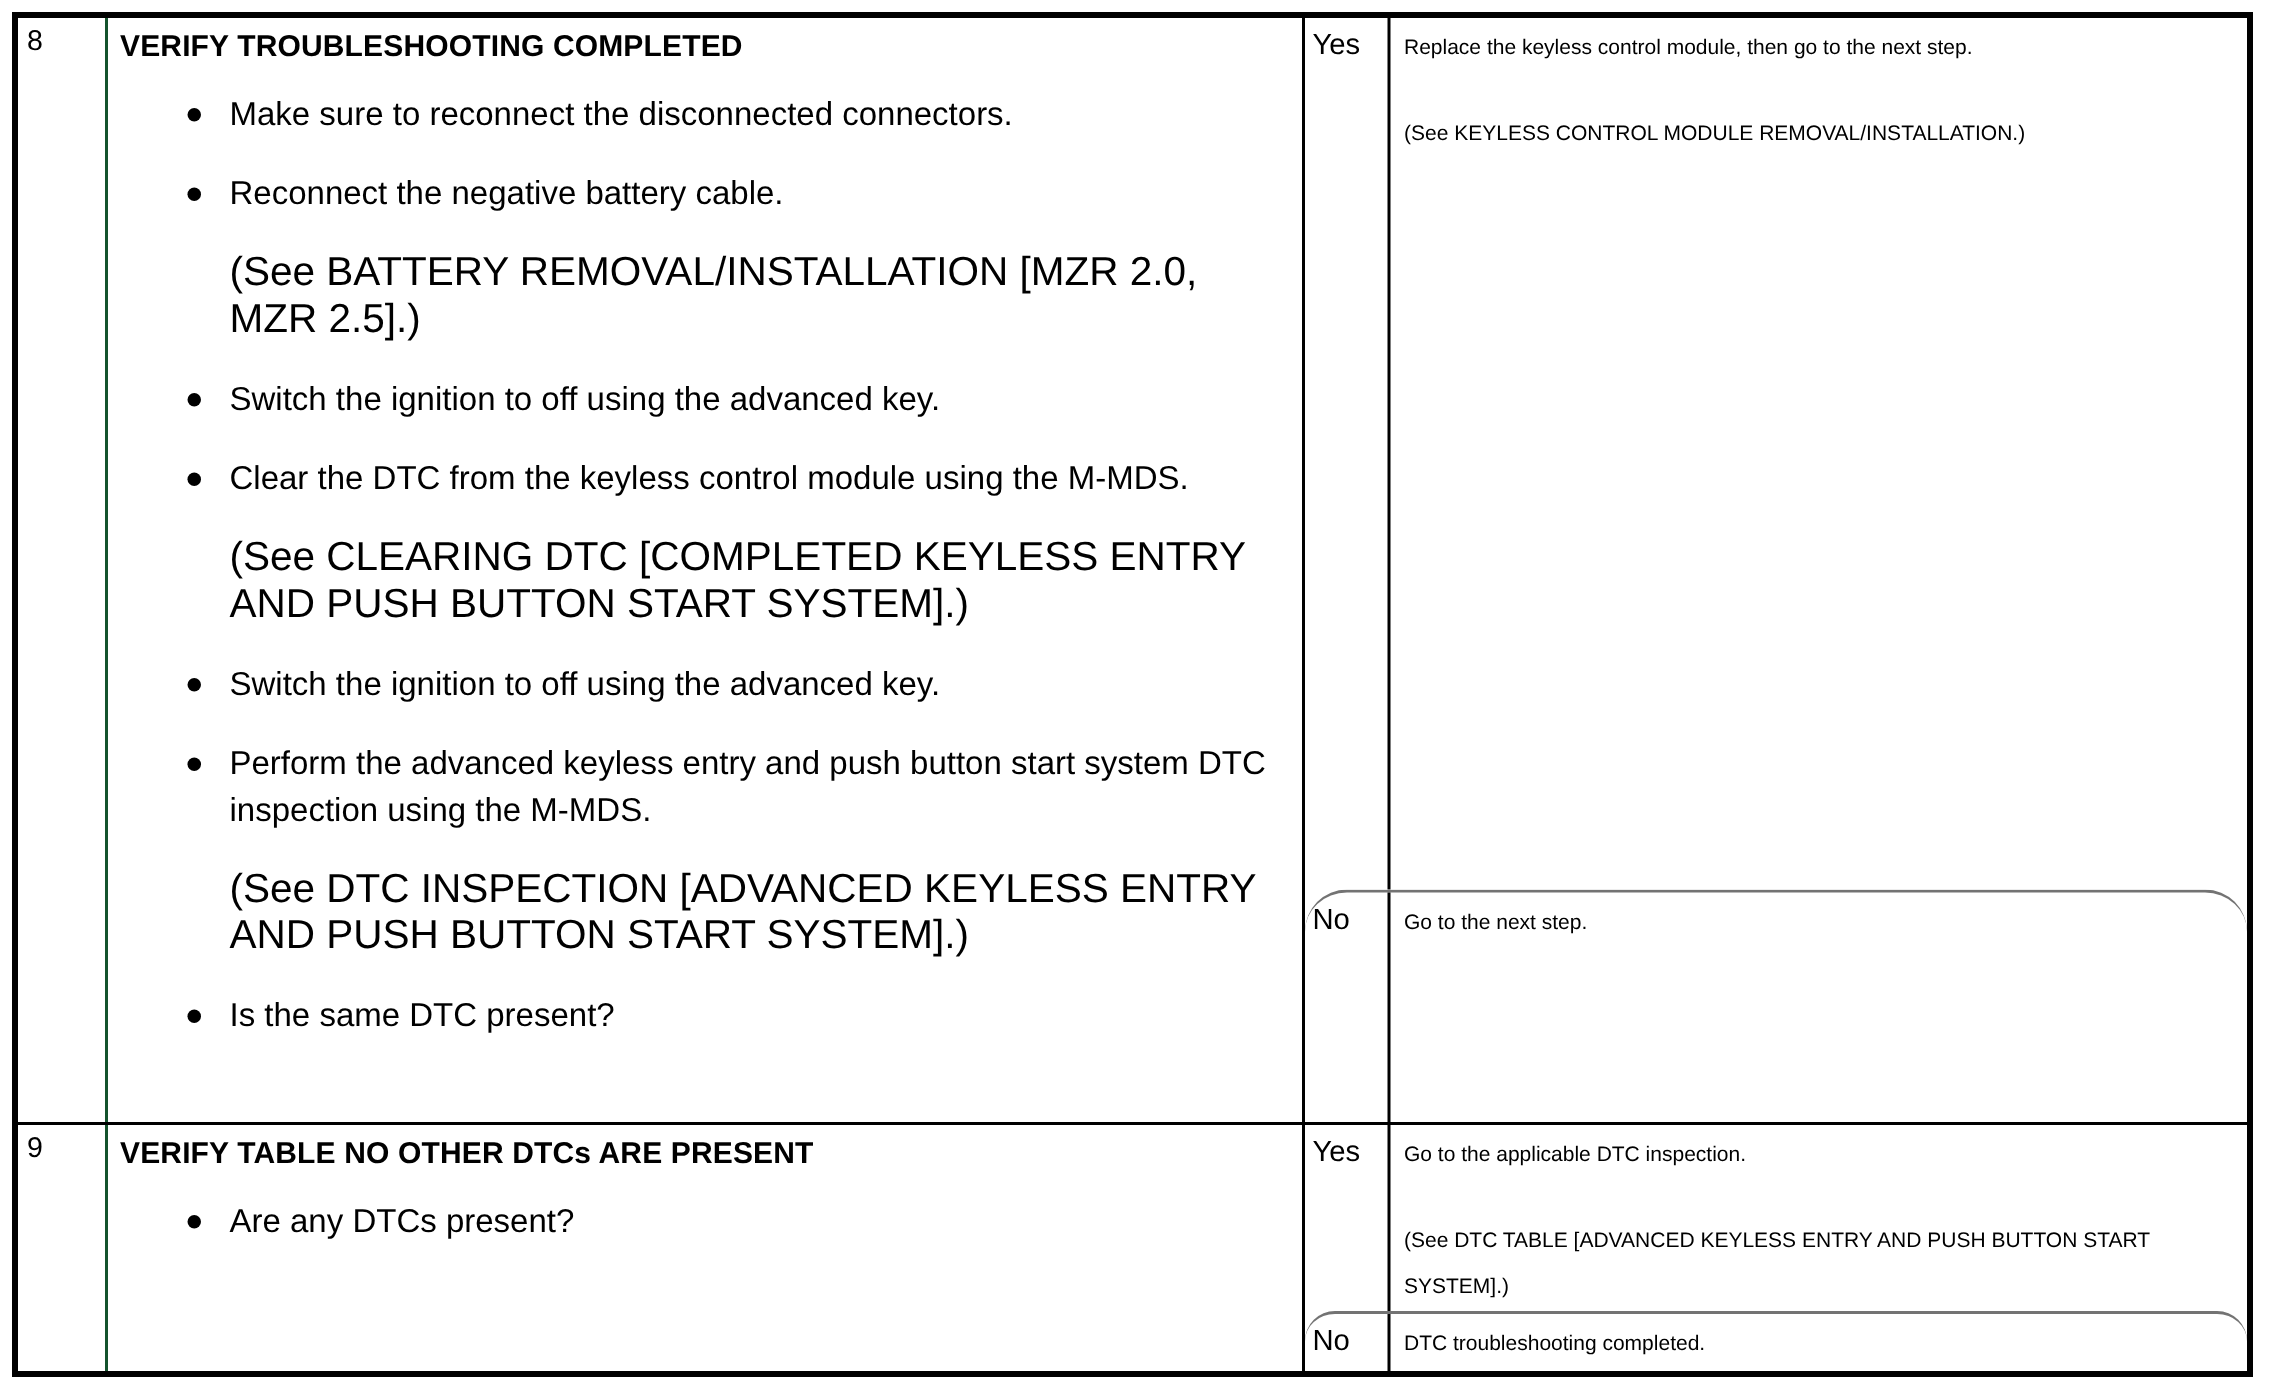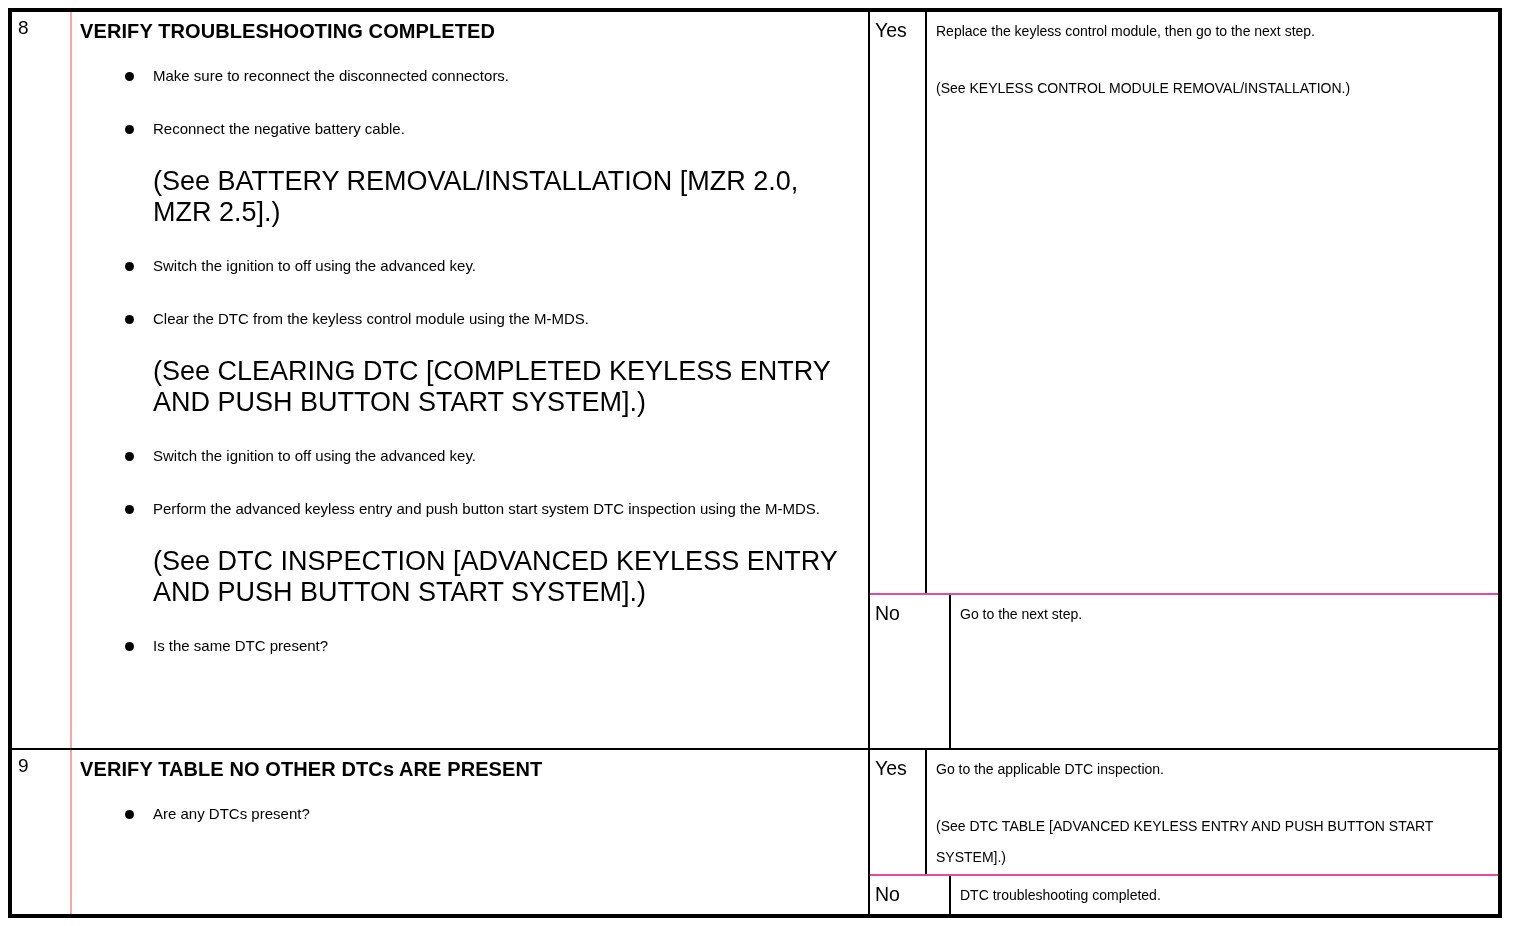"VERIFY TROUBLESHOOTING COMPLETED" .col-body { border-left: 2px solid #fca5a5 -> 2px solid #14532d }
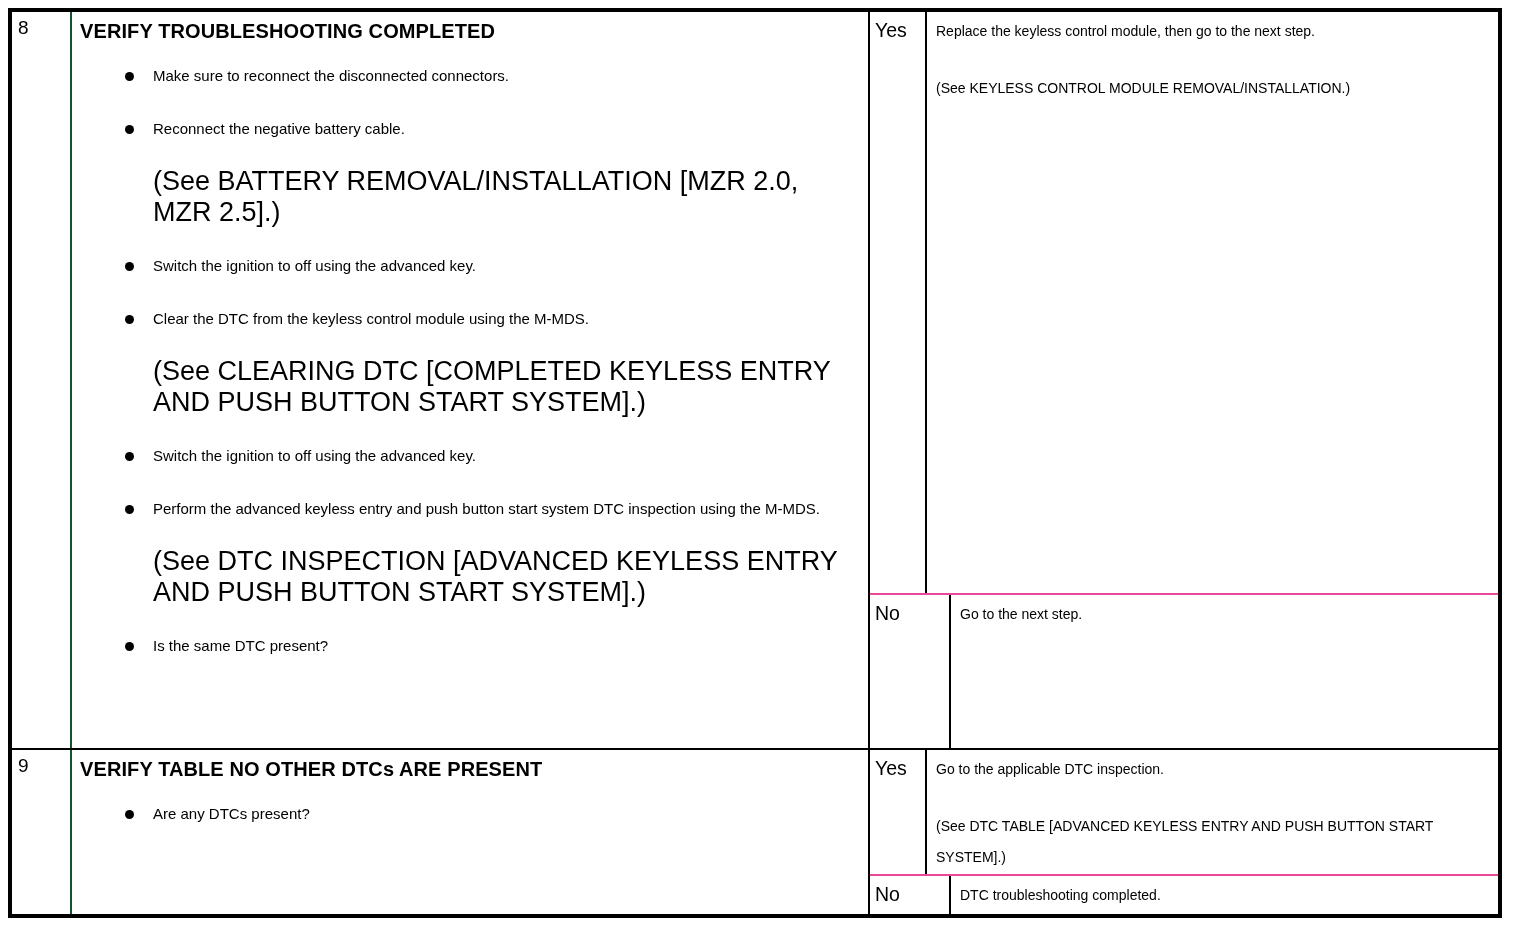"Yes" .result-block { border-radius: none -> 28px }
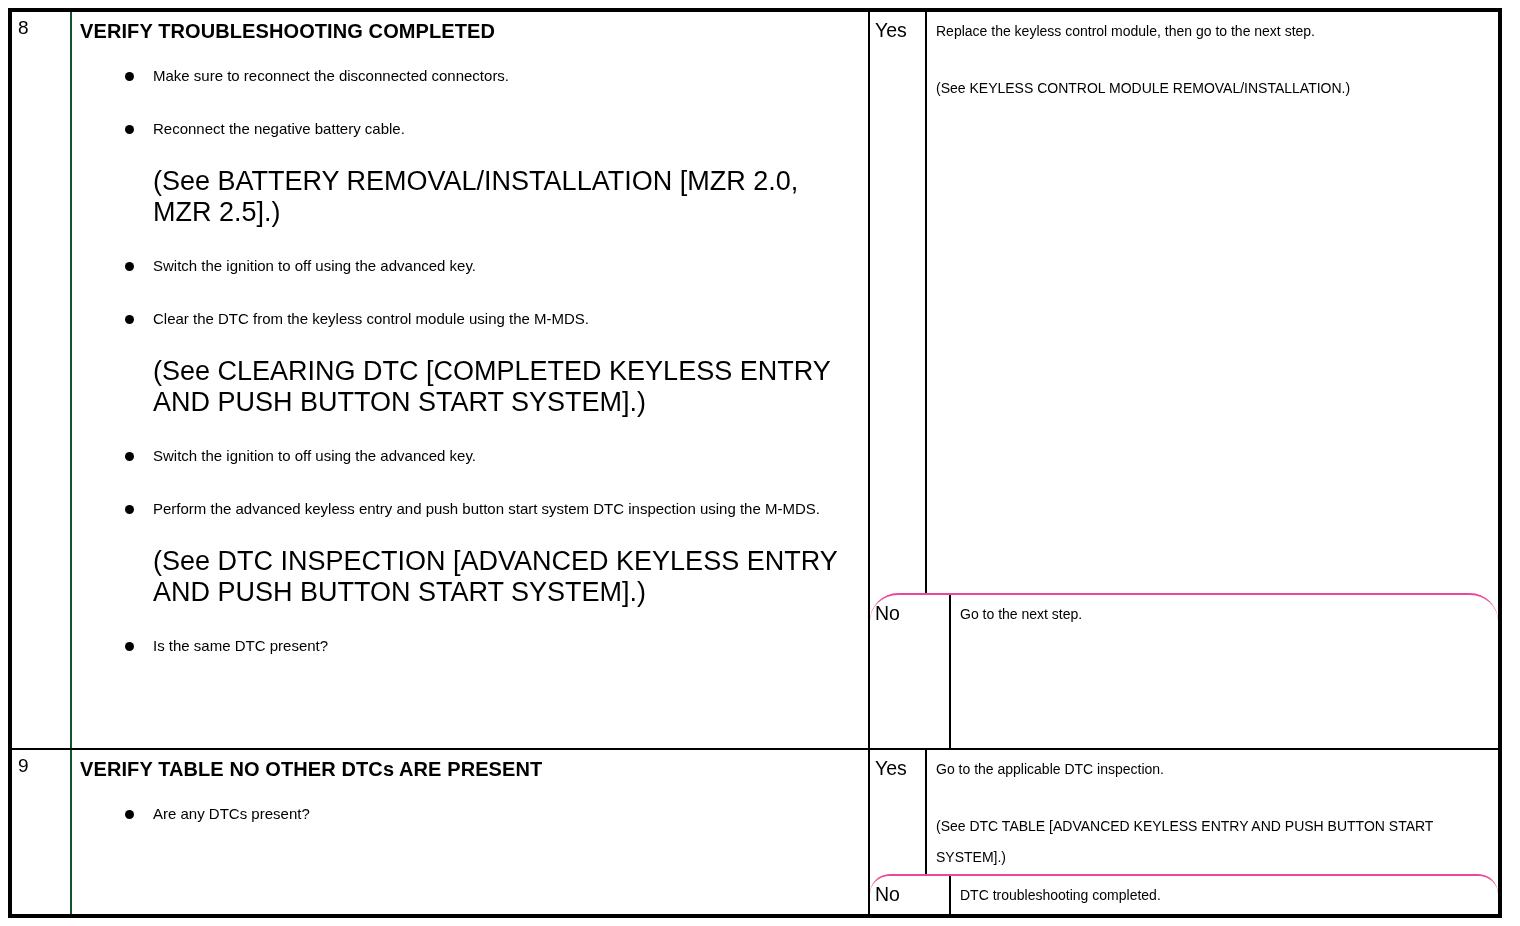"Make sure to reconnect the" .bullet-item { font-size: 15px -> 22px }
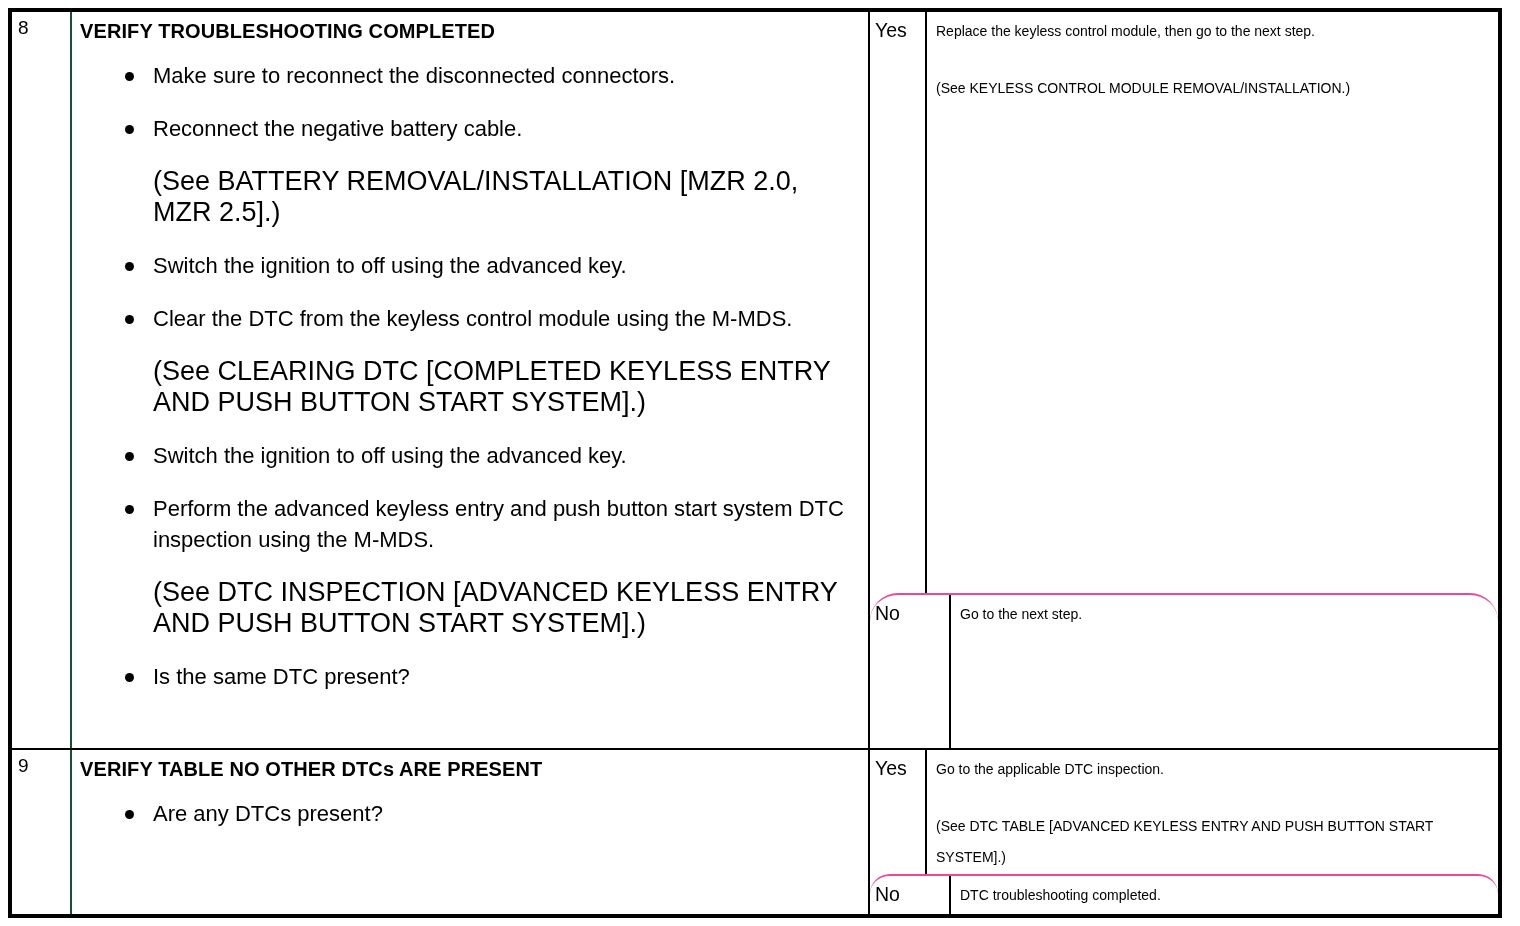"No" .result-sep { border-top: 2px solid #ec4899 -> 2px solid #737373; gap: 24px -> none }
